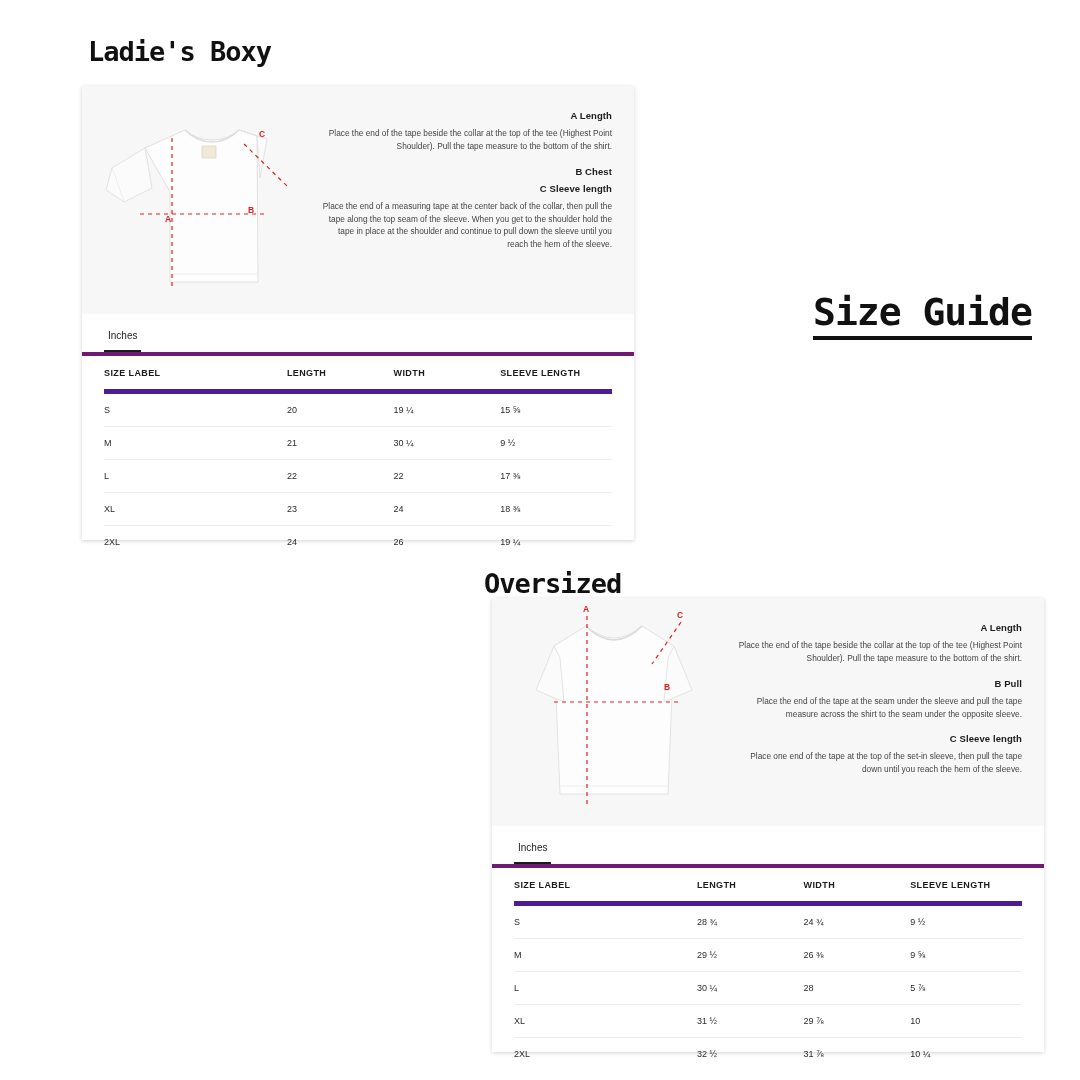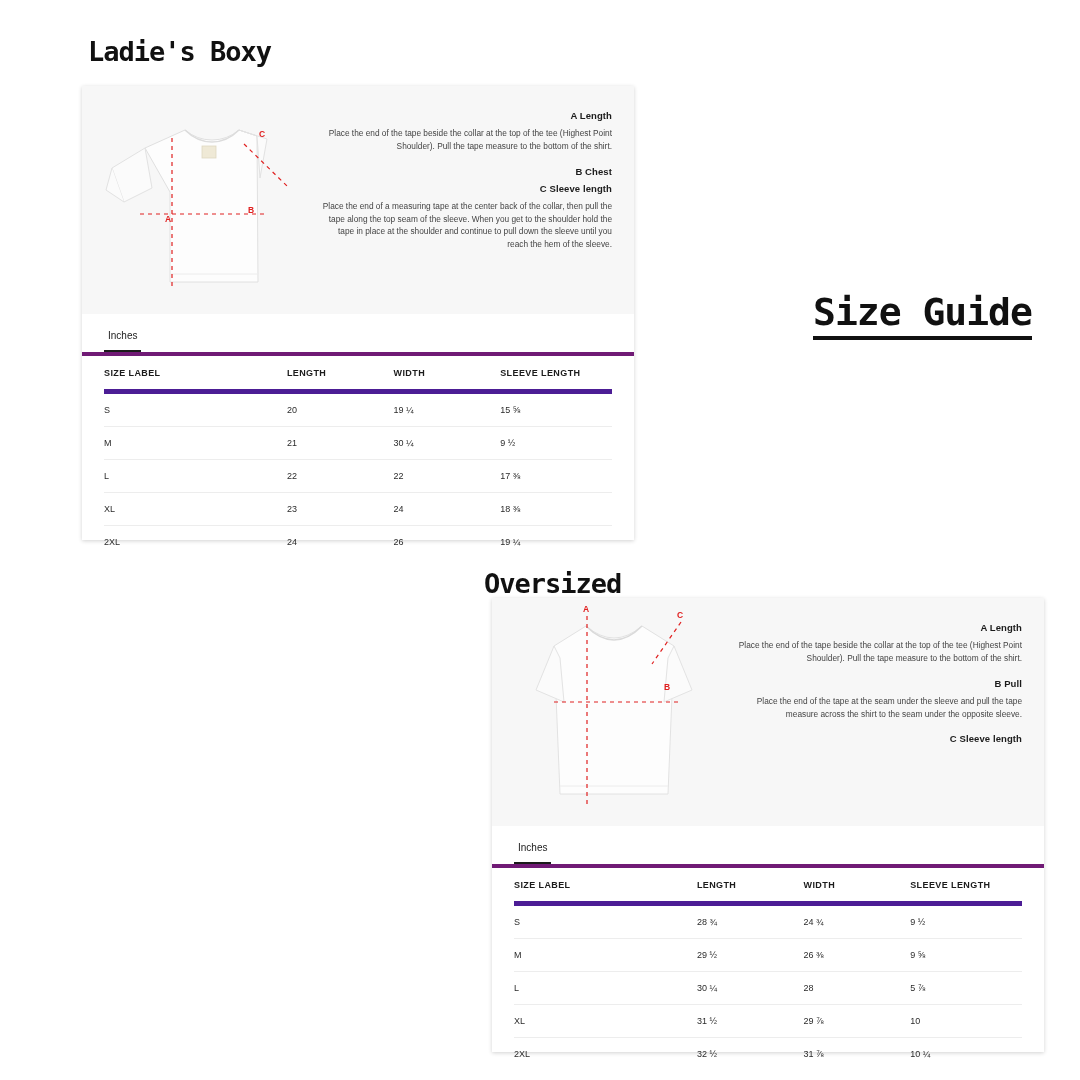"Place one end of the" p.measure-text { html: none -> <p>Place one end of the tape at the top of the set-in sleeve, then pull the tape down until you reach the hem of the sleeve.</p> }
